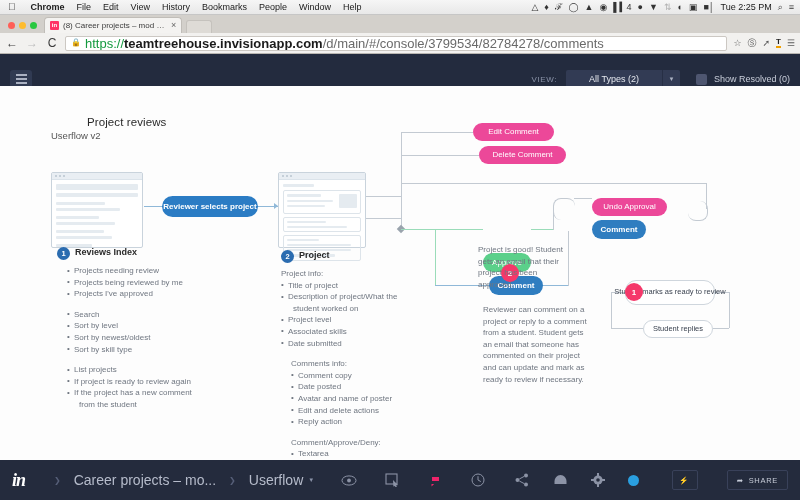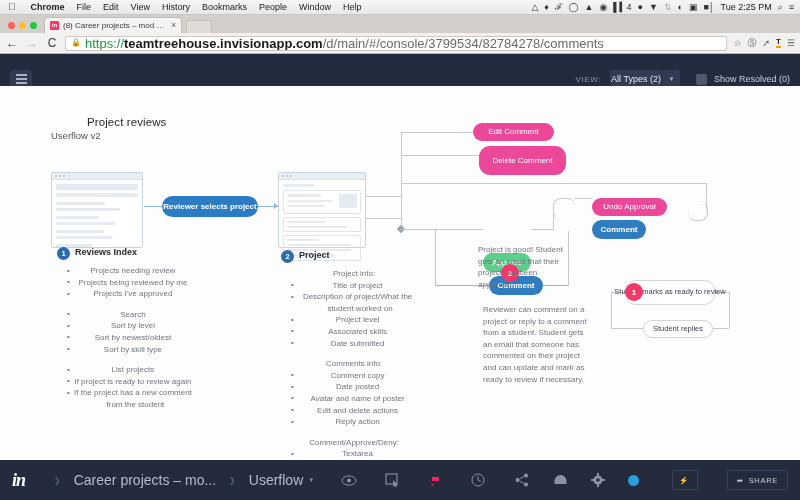"All Types (2)" .select .val { padding: 0 1px -> 0 23px }
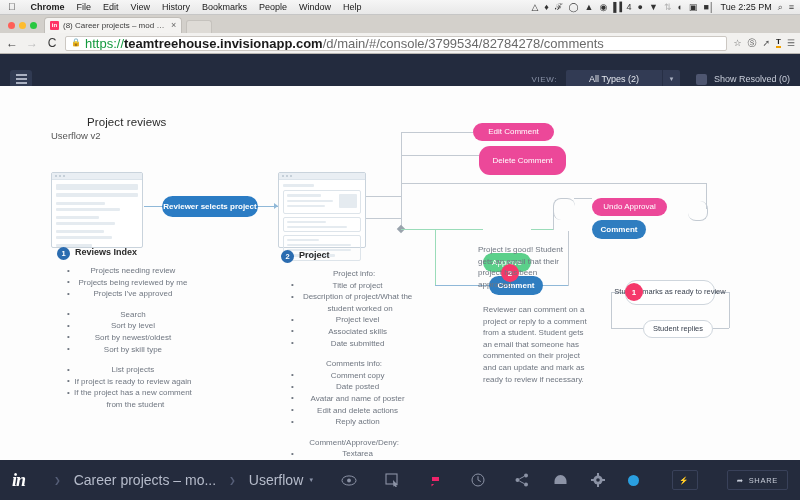"Delete Comment" div.pill { height: 29px -> 18px }
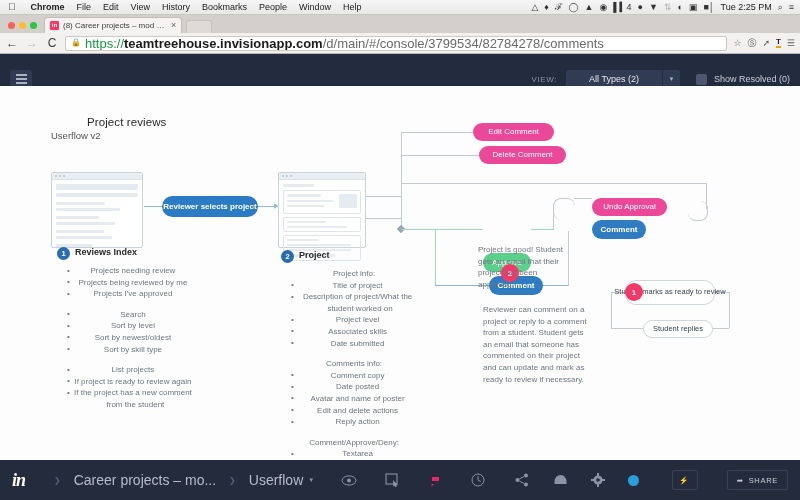"Projects needing review" .sec li { text-align: center -> none }
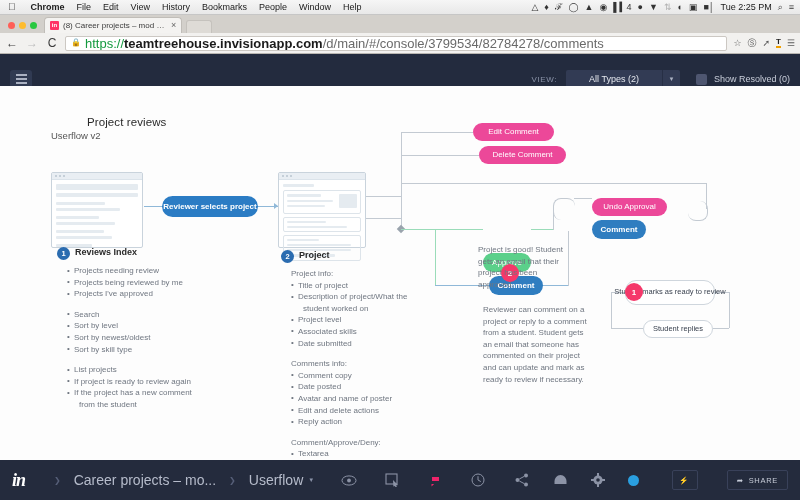"Project info:" ul.grp { margin-left: 10px -> none }
